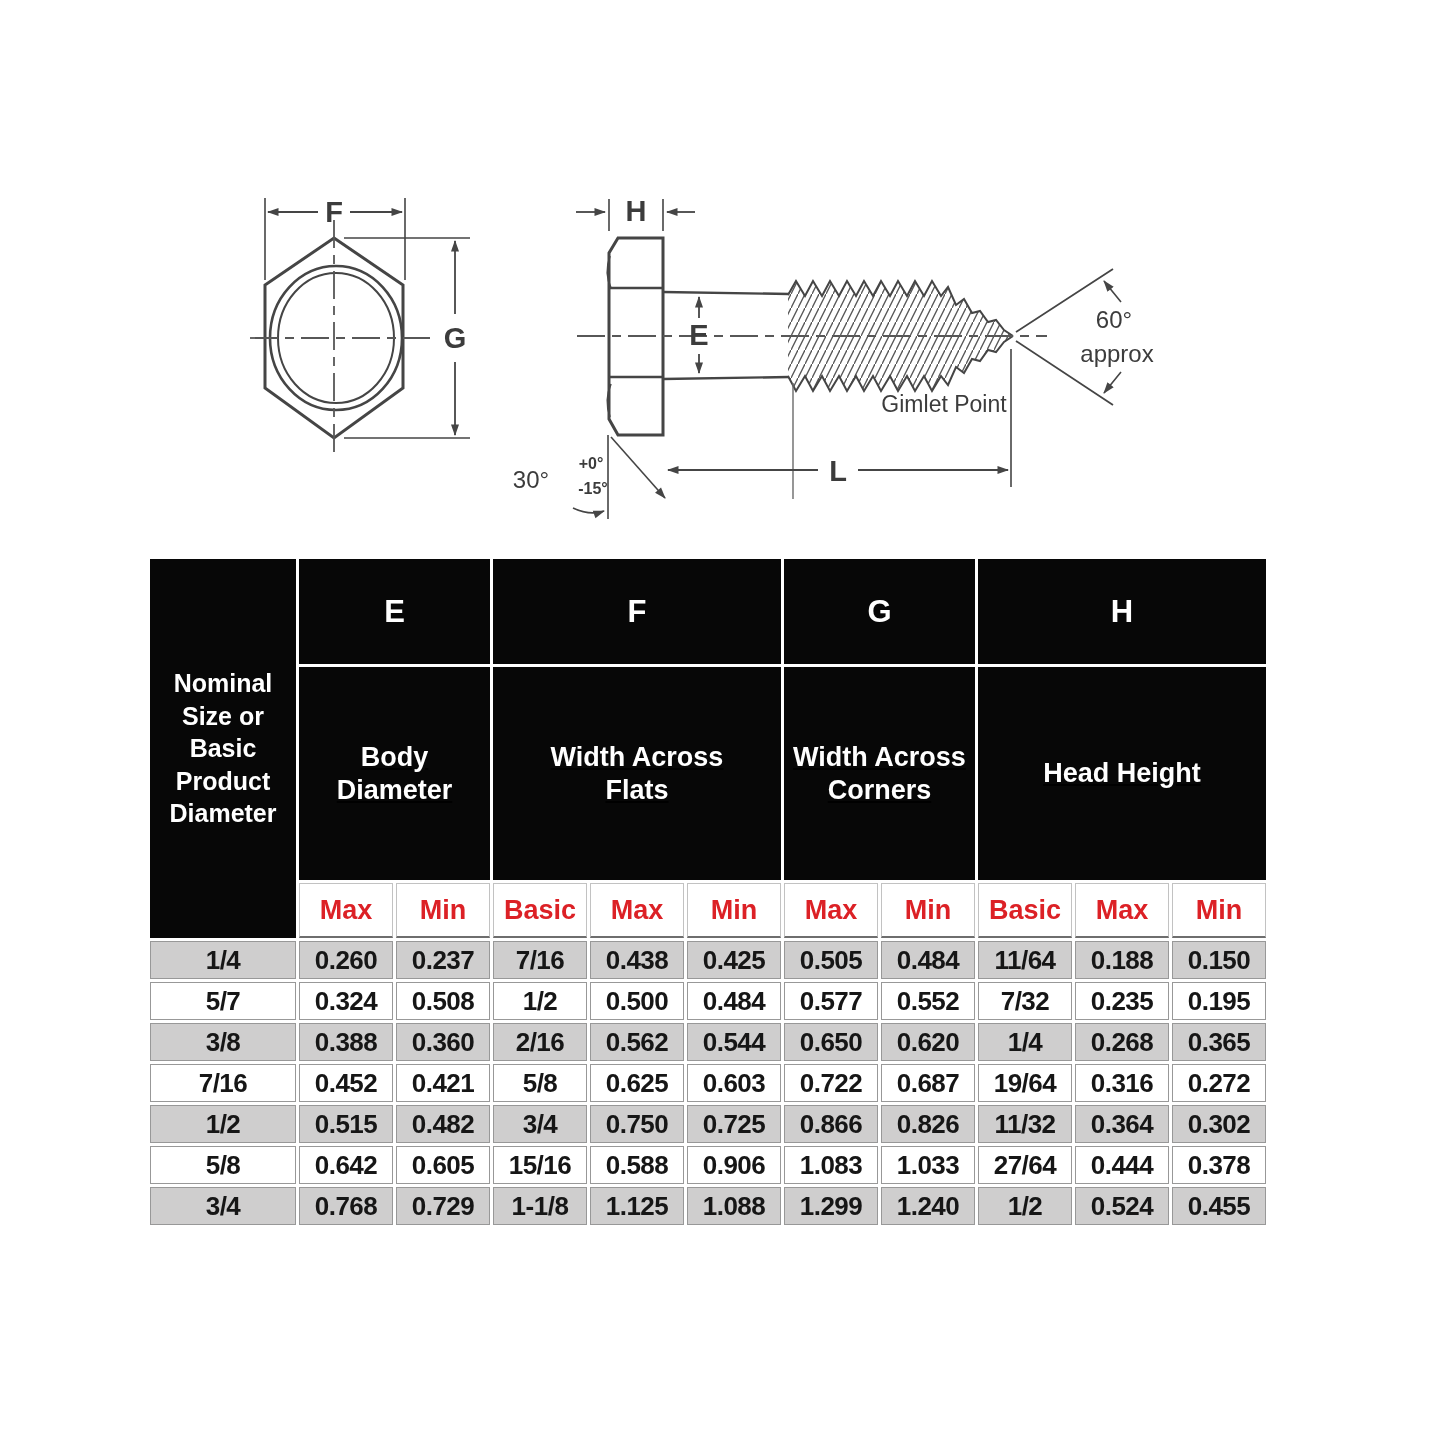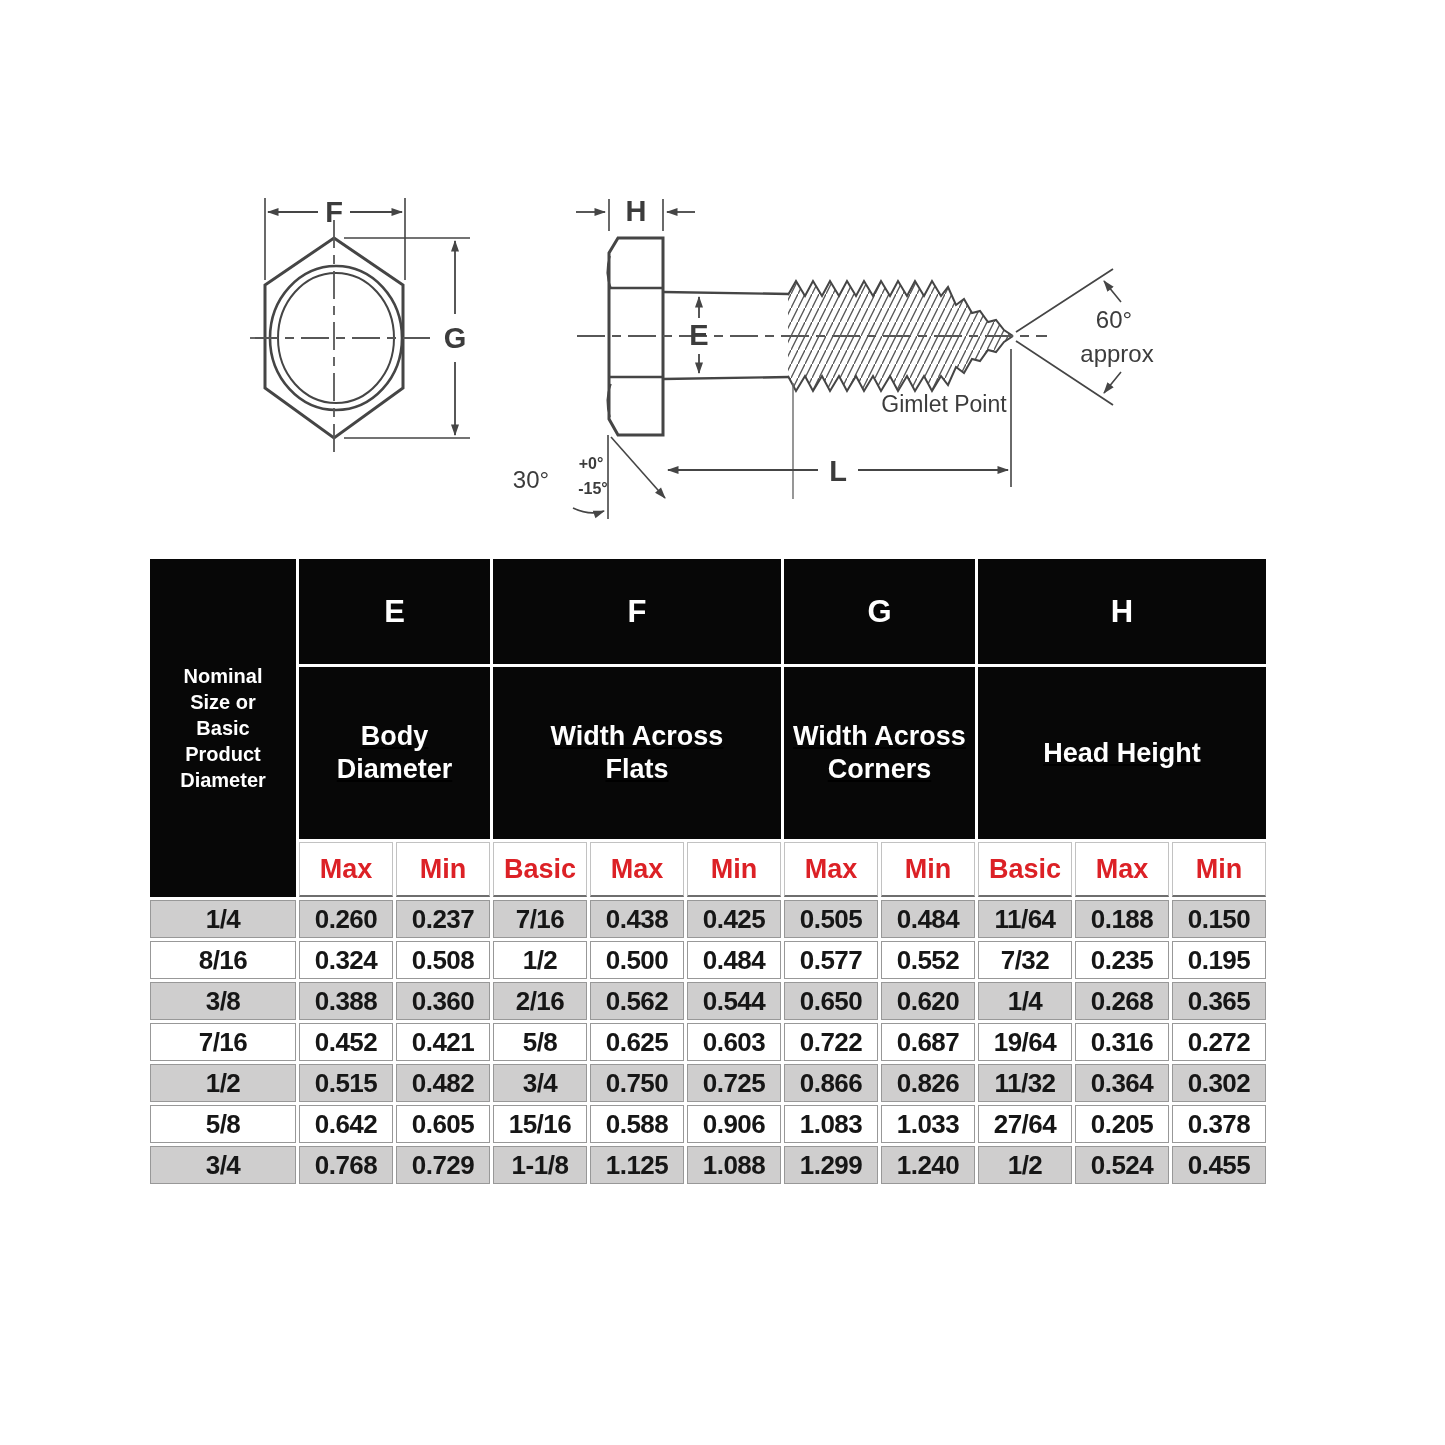"Nominal" .corner { font-size: 20px -> 25px }
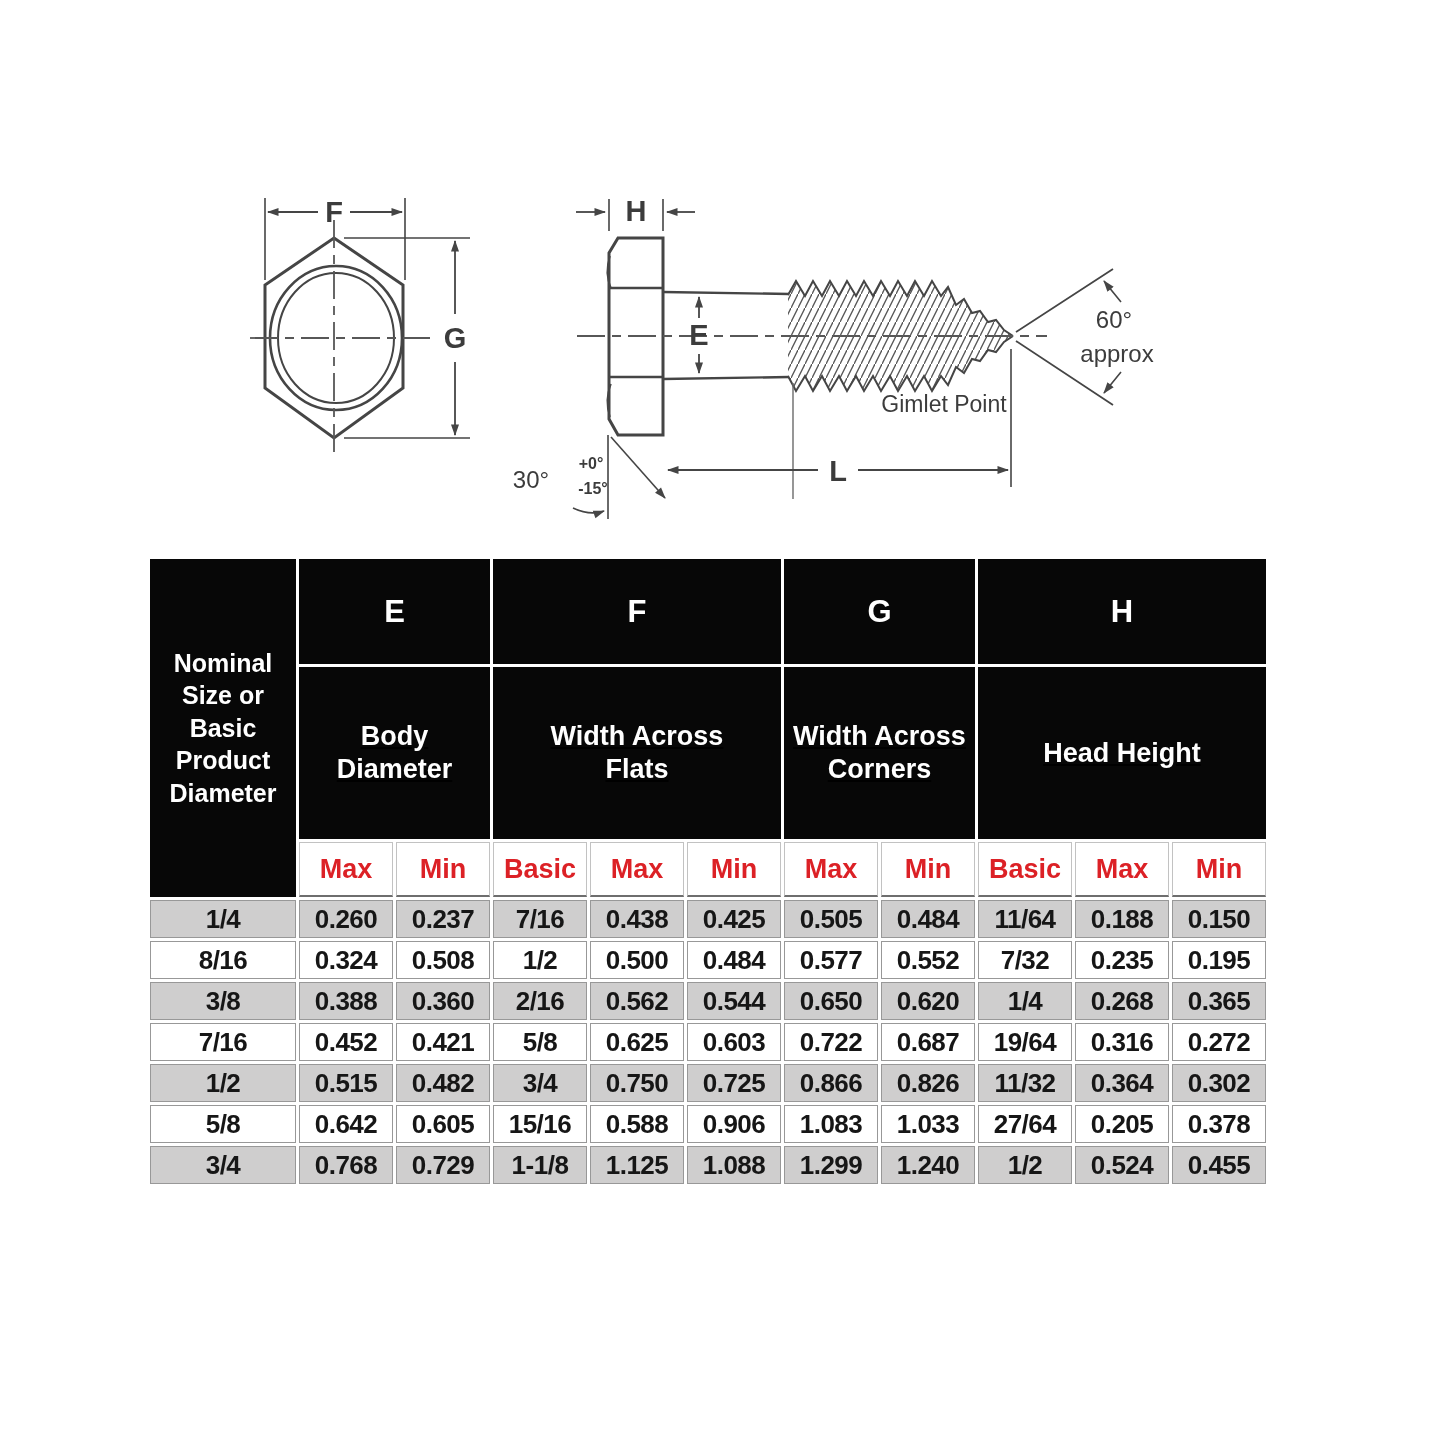"Body" .r2 { height: 172px -> 213px }
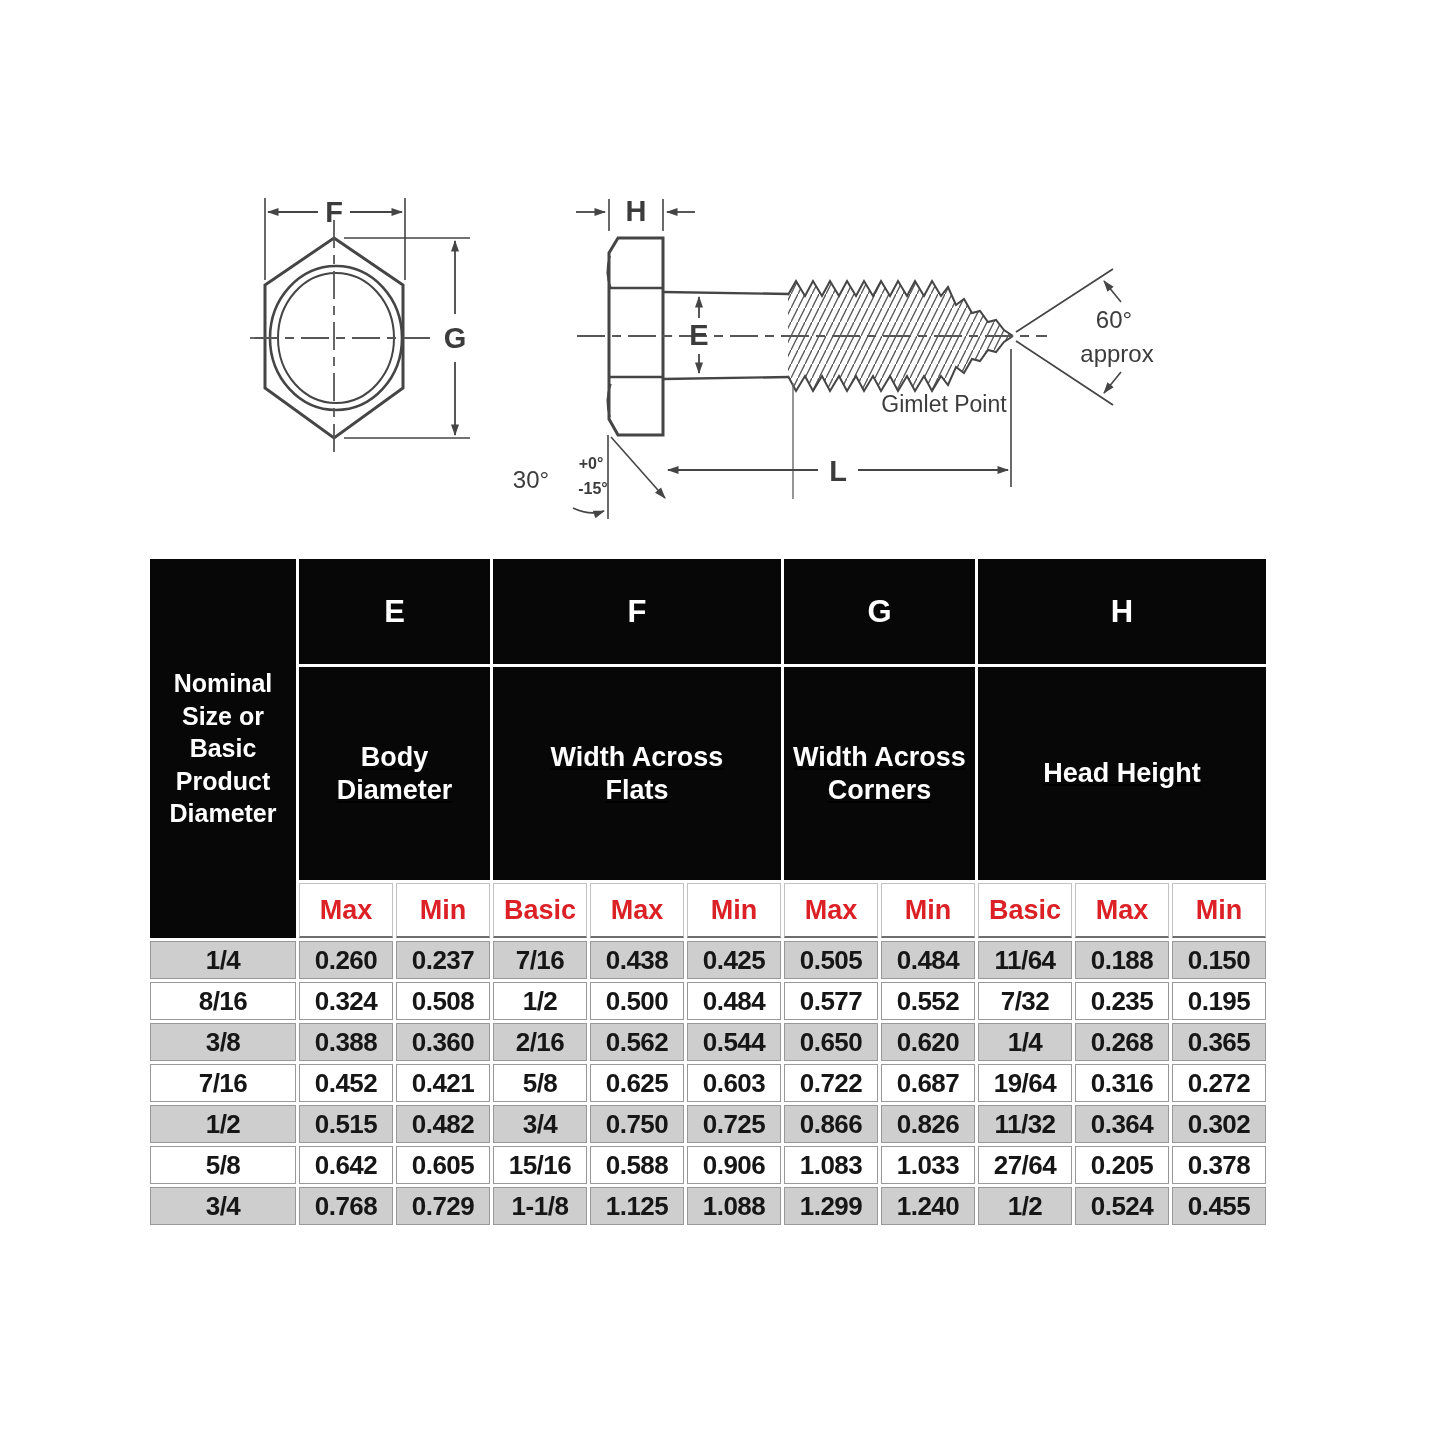"8/16" td { text: 8/16 -> 5/7 }
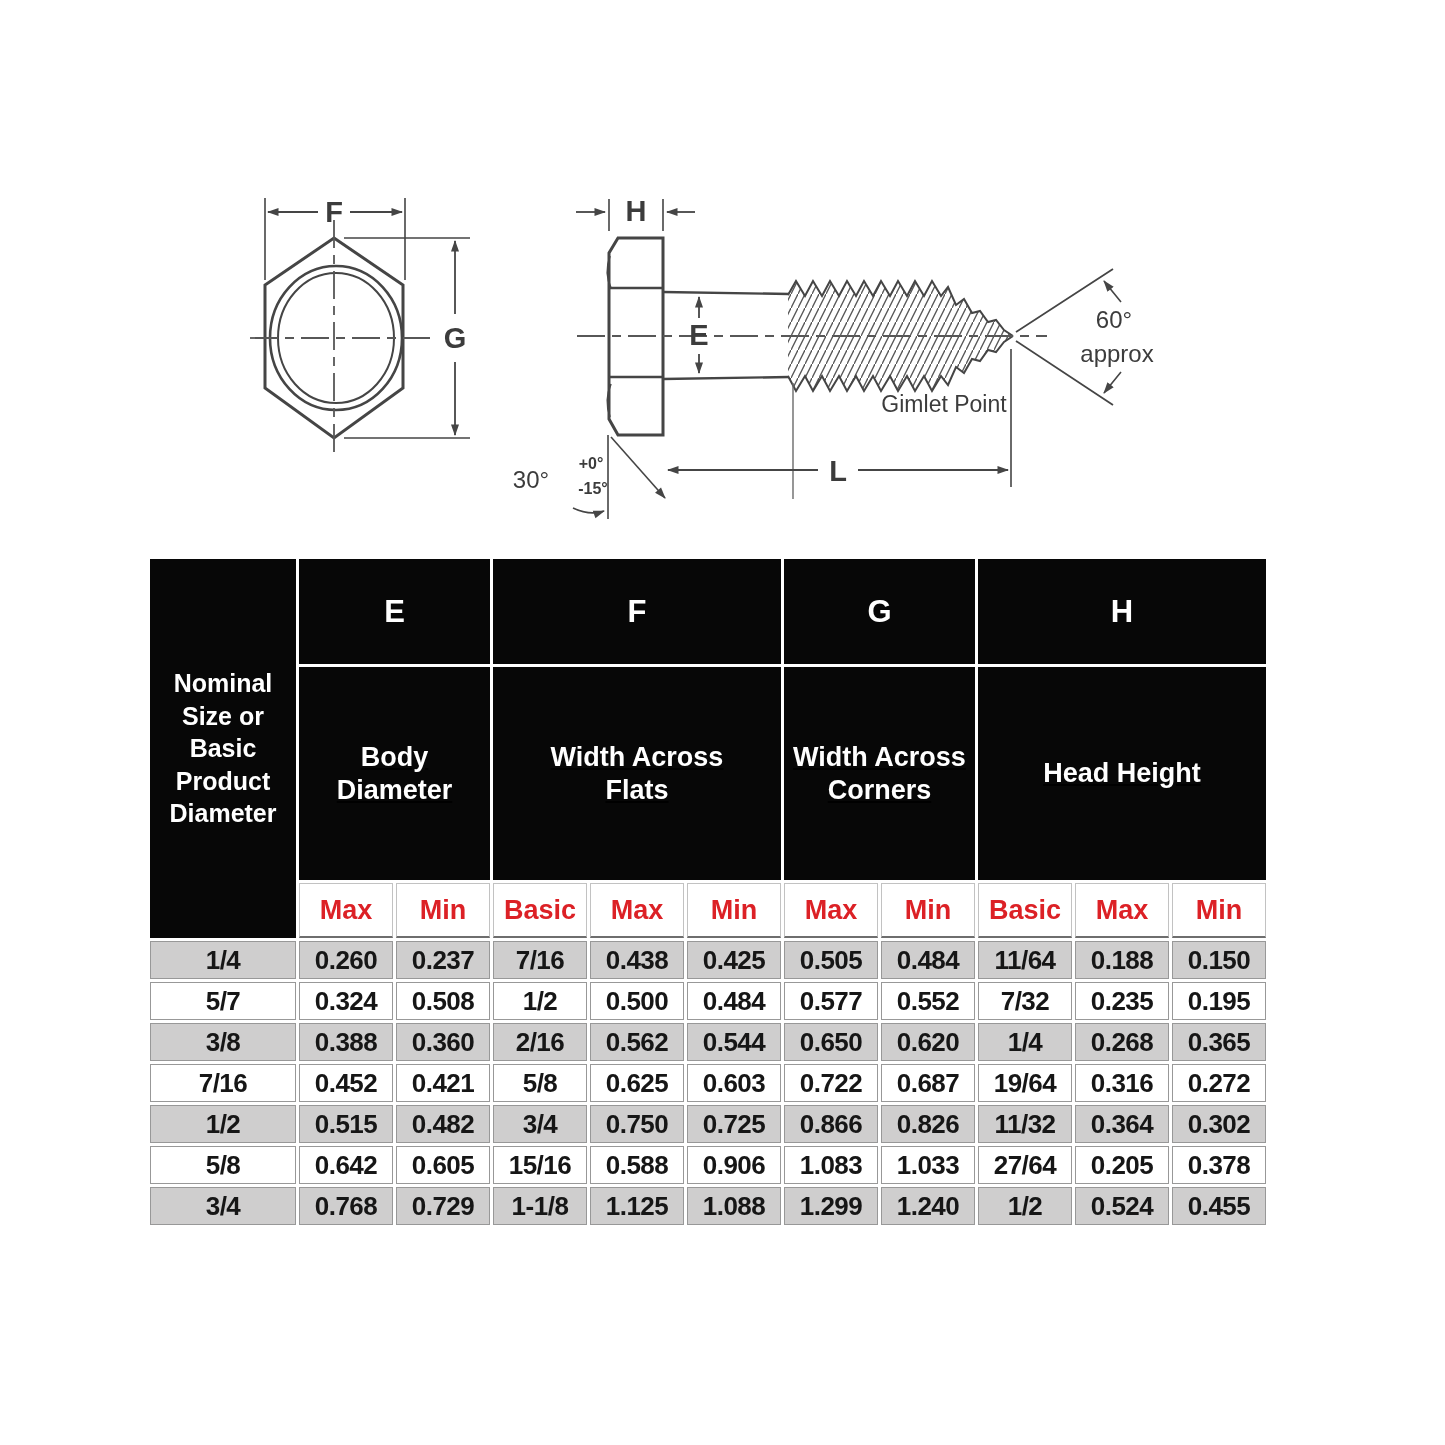"0.205" td { text: 0.205 -> 0.444 }
